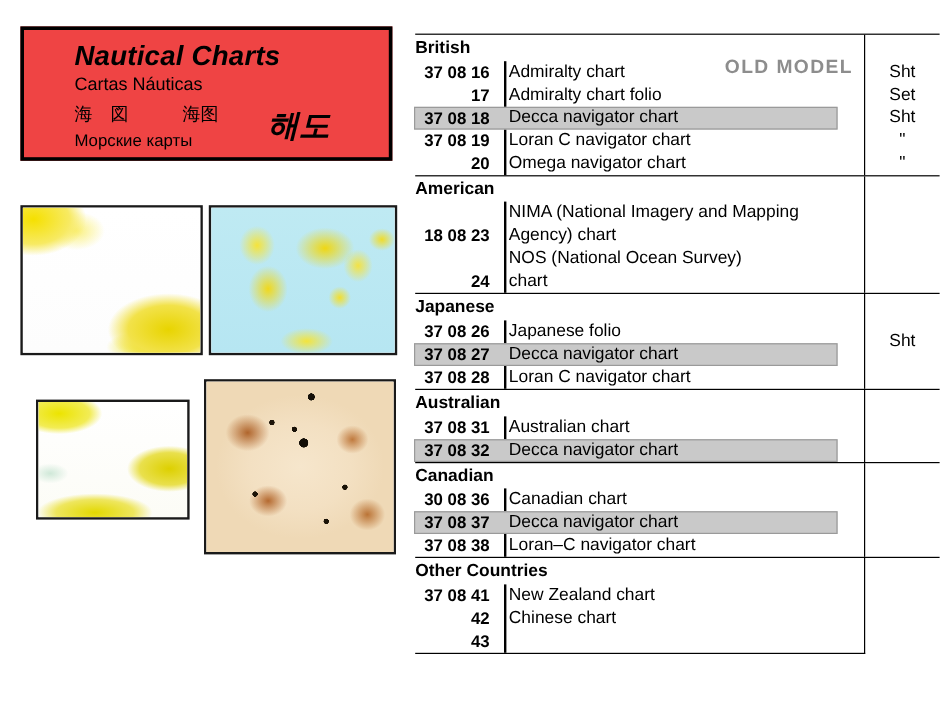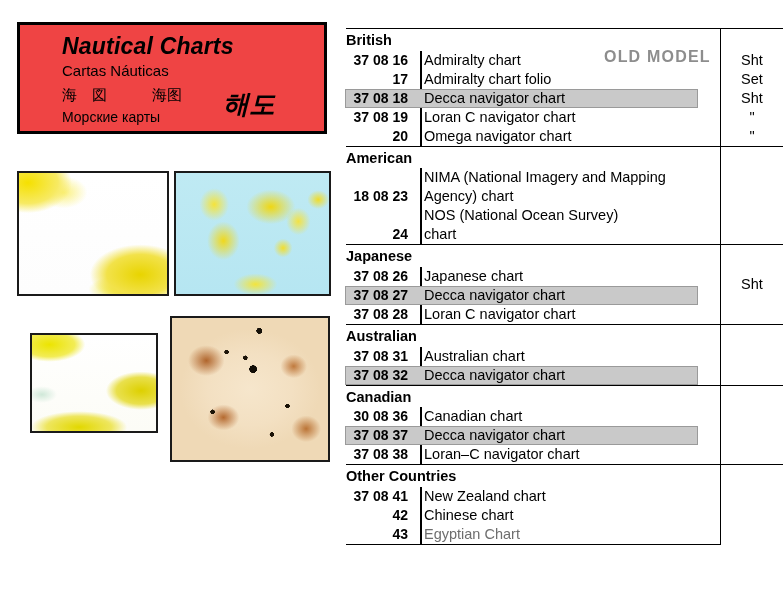"Japanese chart" div.desc { text: chart -> folio }
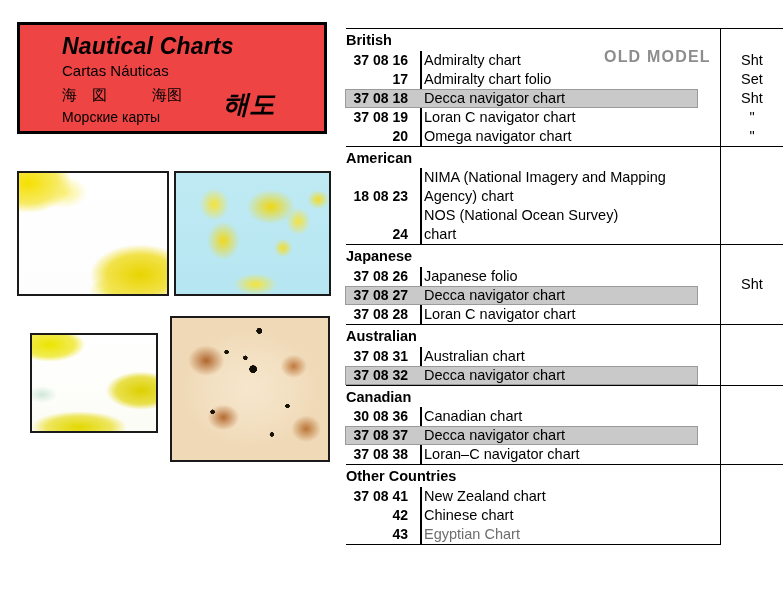"Egyptian Chart" div.desc { html: <div>Egyptian Chart</div> -> none }
